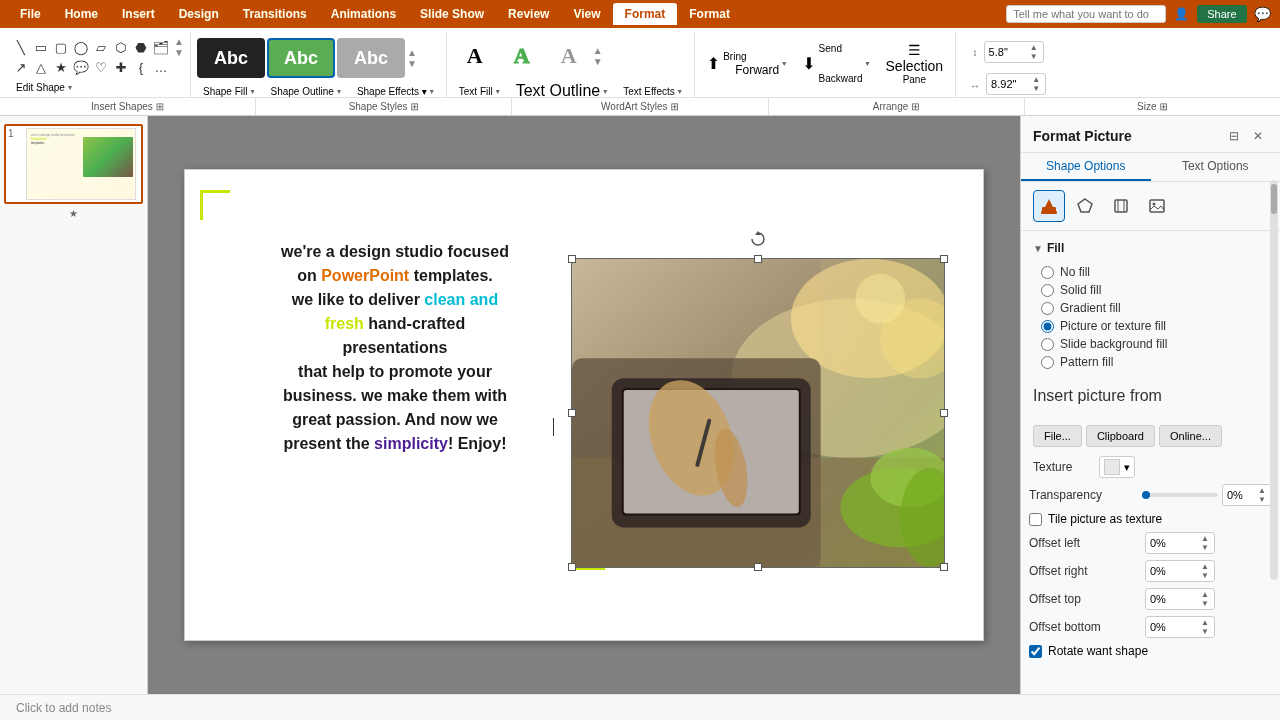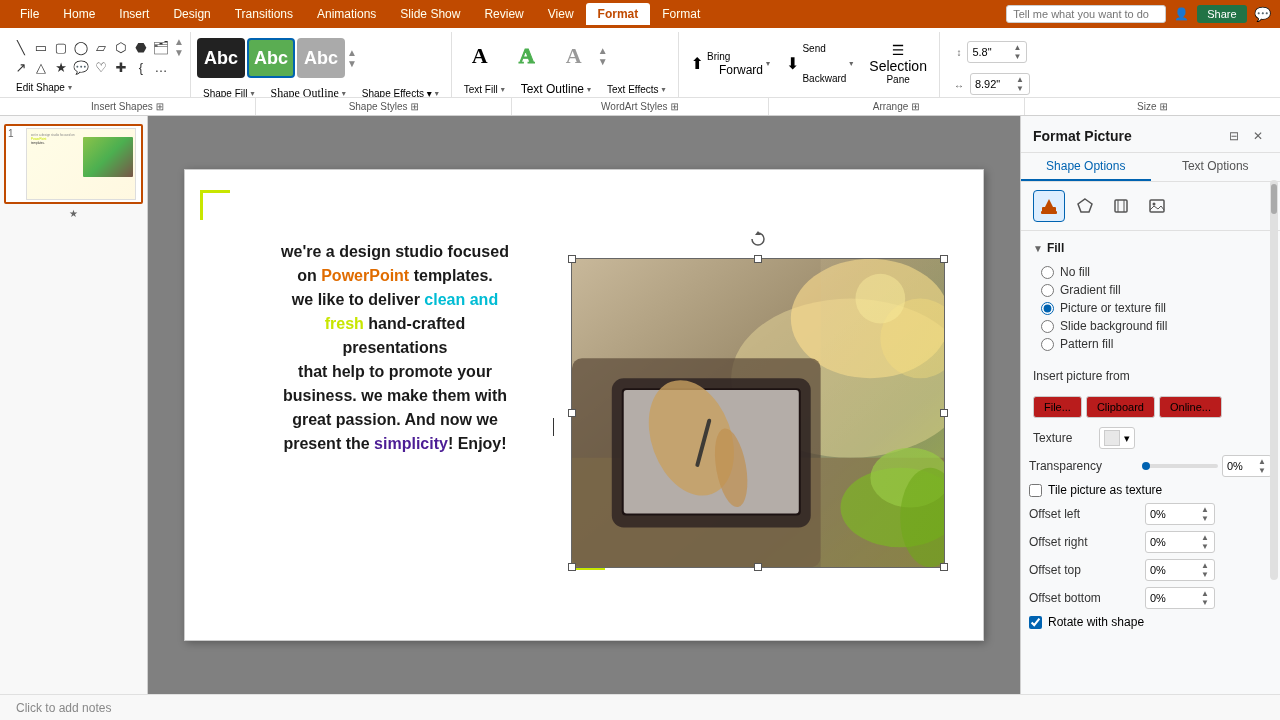"File" .tab-item { font-weight: none -> bold }
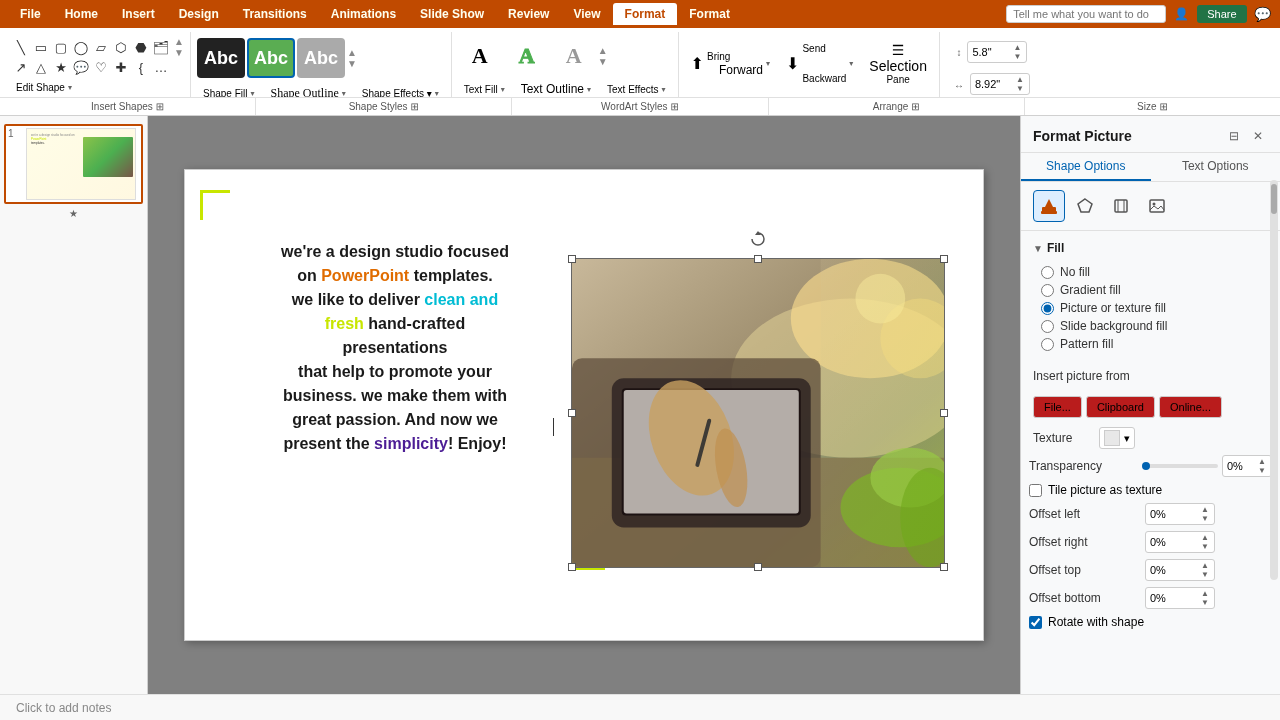"Abc" .shape-style-btn { width: 48px -> 68px }
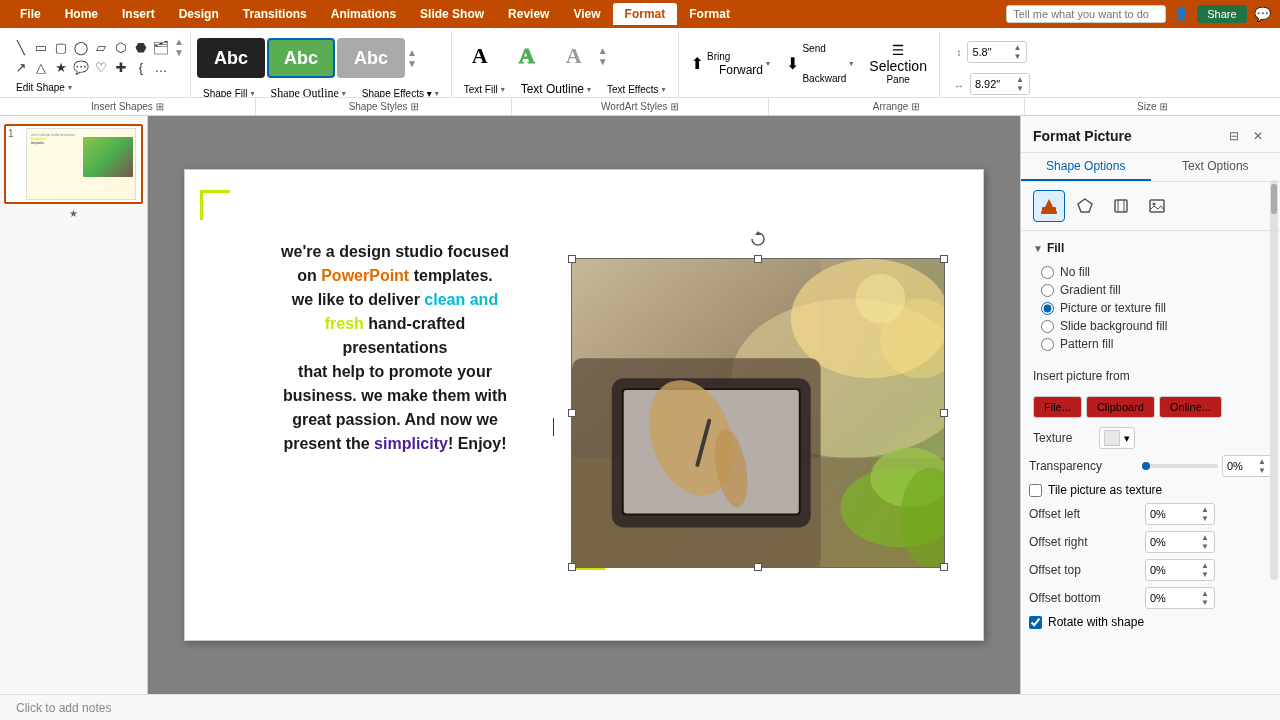"Shape Outline" span { font-family: Liberation Serif, serif -> none; font-size: 12px -> 10px }
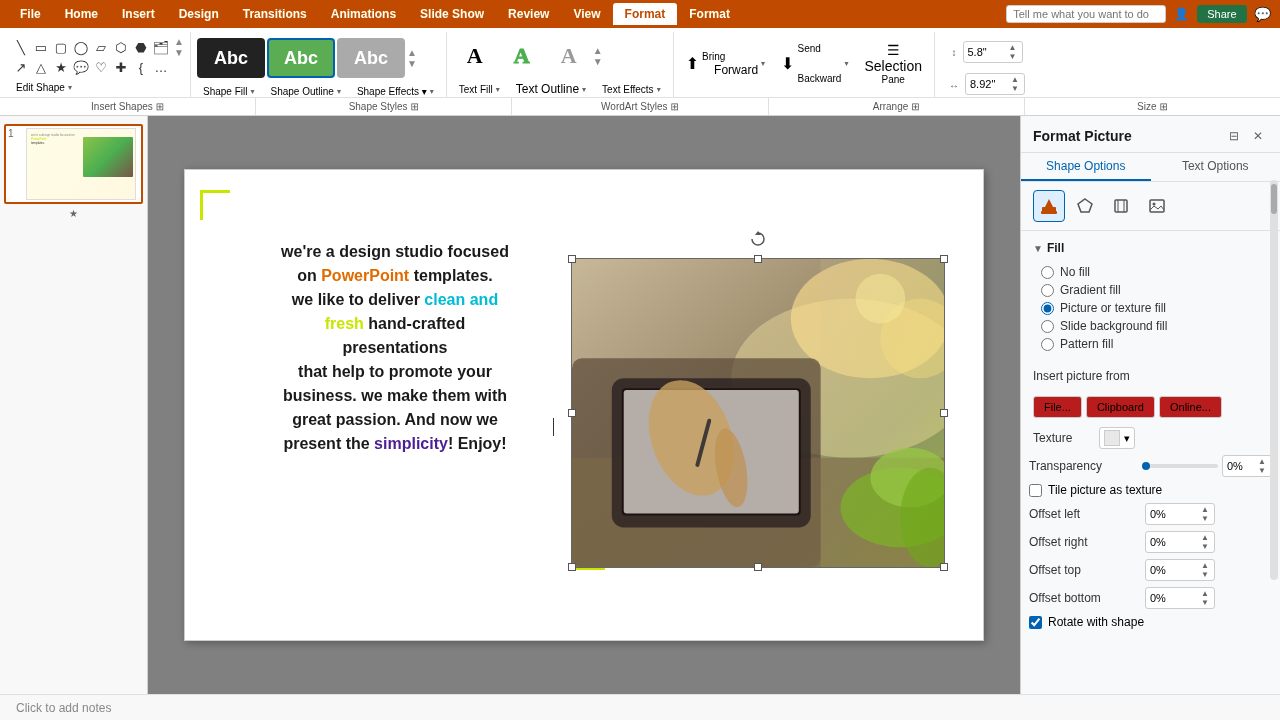"Text Outline" span { font-size: 12px -> 16px }
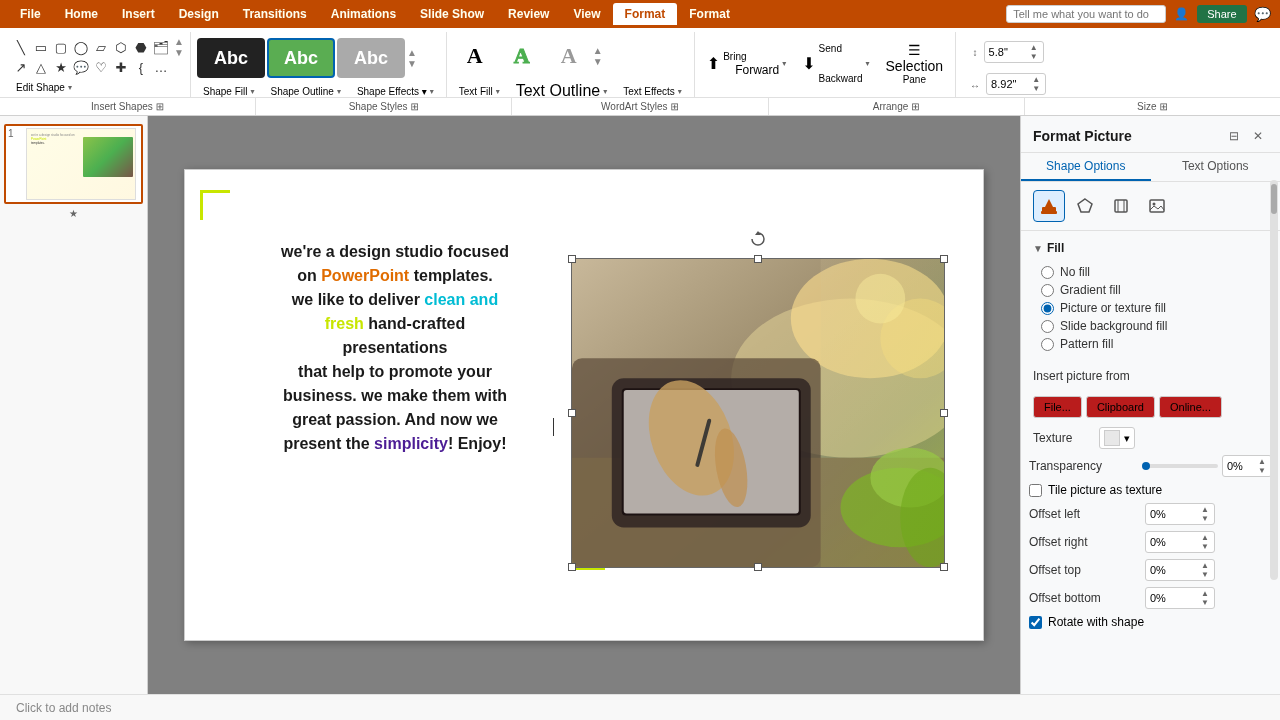"Solid fill" label.radio-item { html: none -> <label> <input> <span>Solid fill</span> </label> }
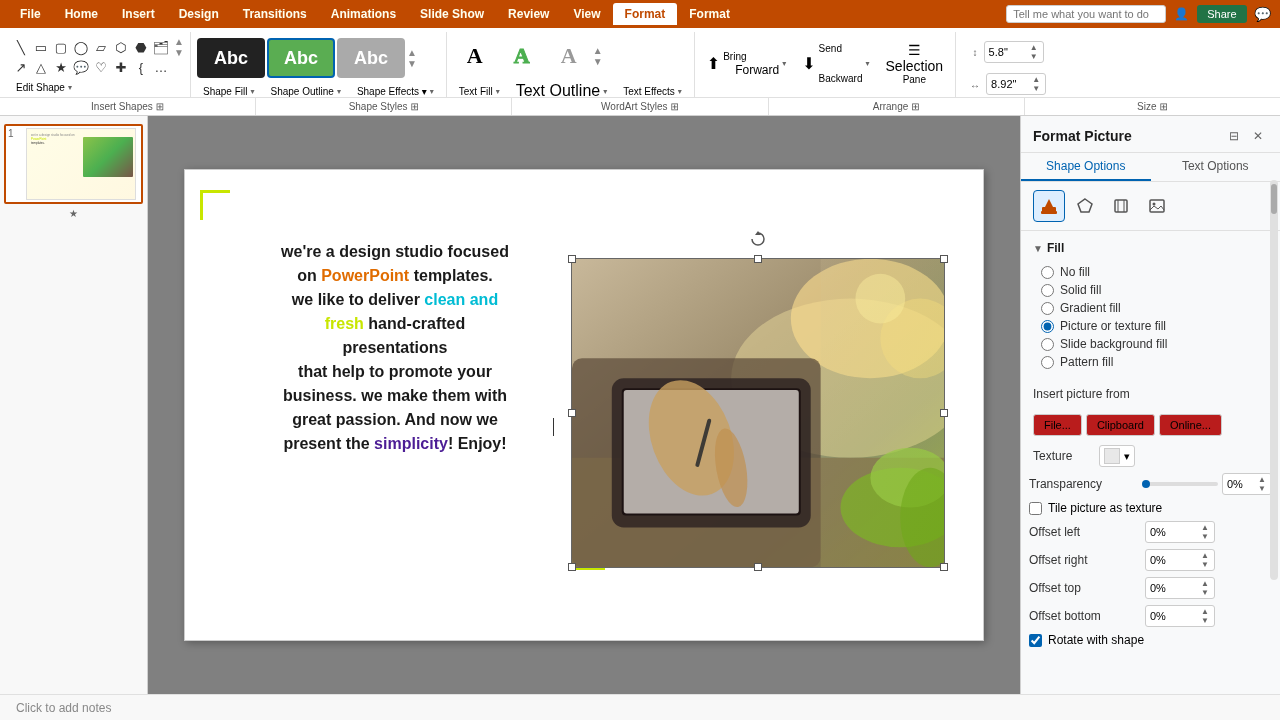"Insert picture from" .insert-pic-label { font-size: 12px -> 16px; margin-bottom: 13px -> 20px }
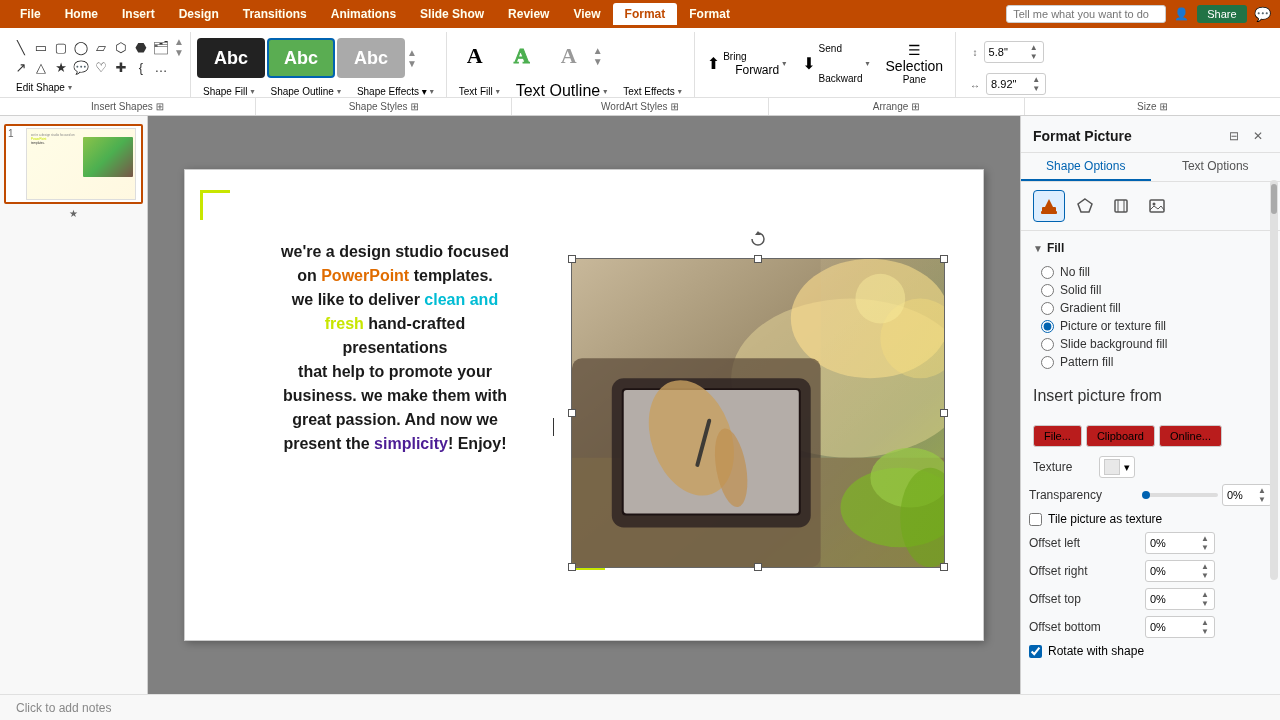"File..." .insert-pic-btn { background: #b91c1c -> #e5e5e5 }
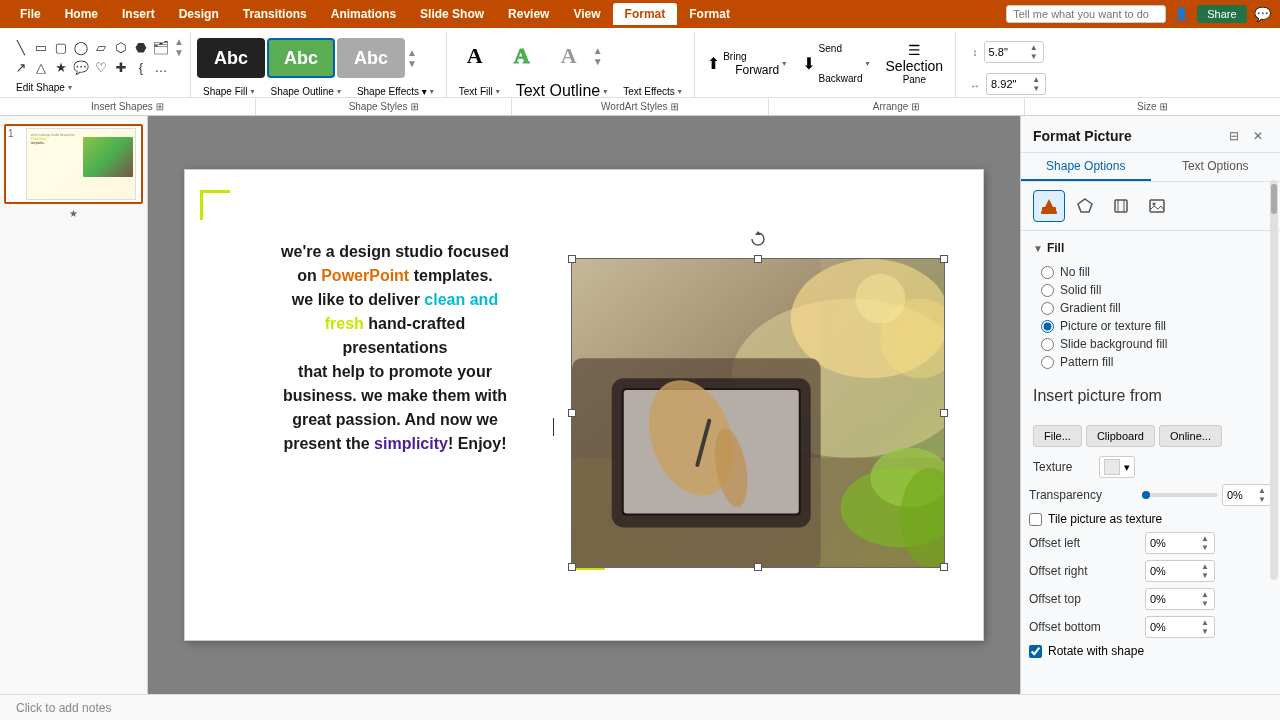"Rotate with shape" label { text: with -> want }
